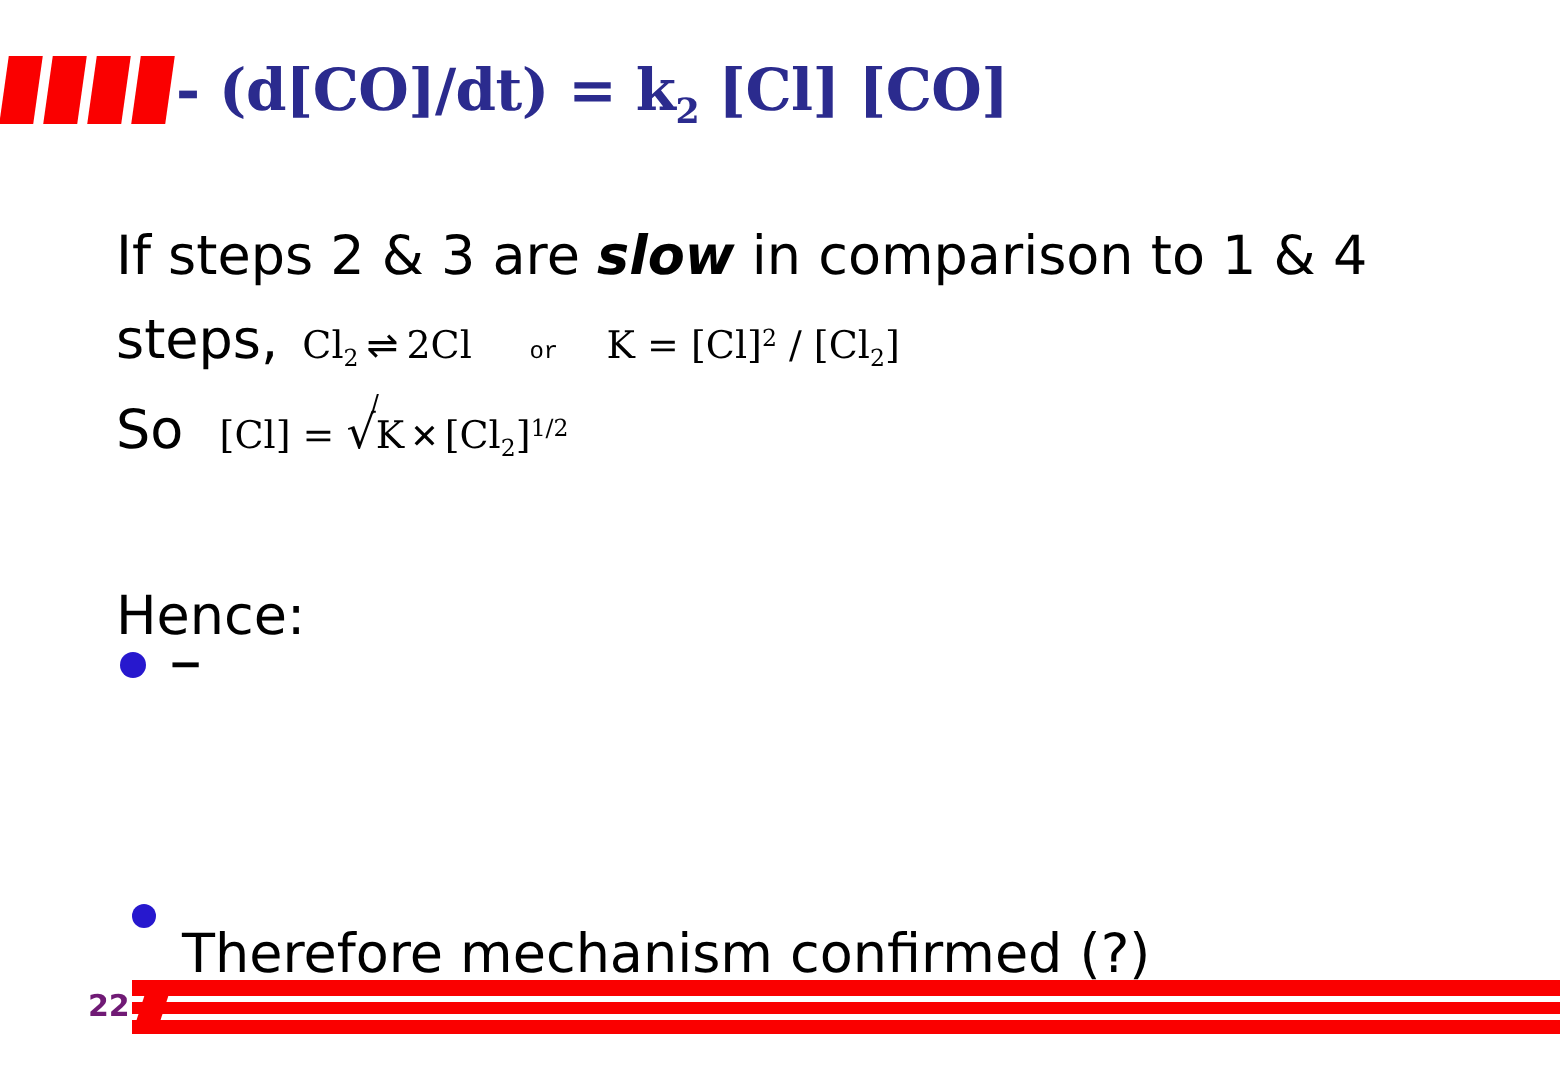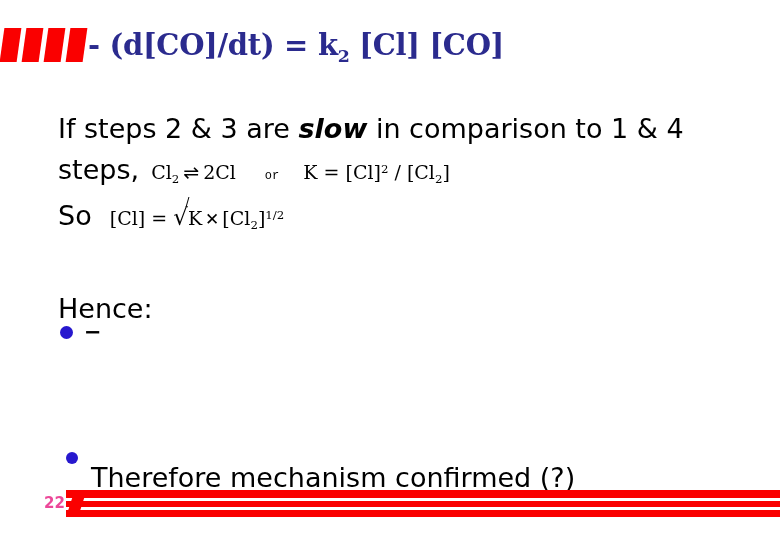"22" #page-number { color: #ec4899 -> #701a75 }
